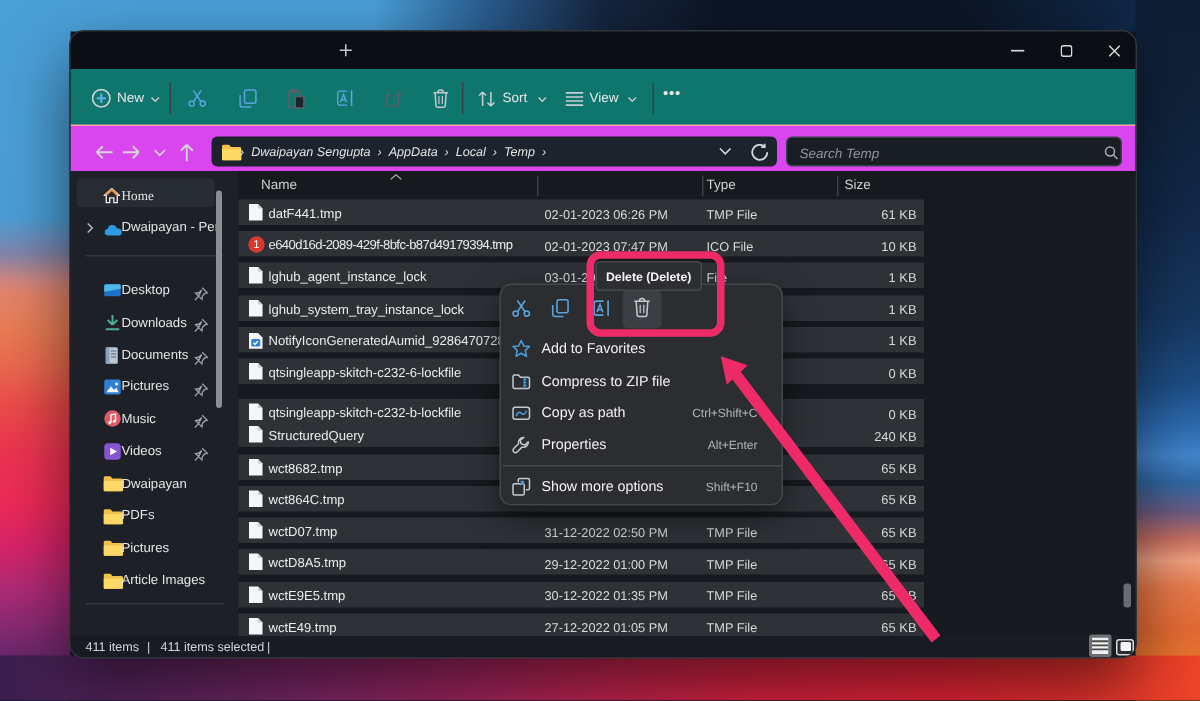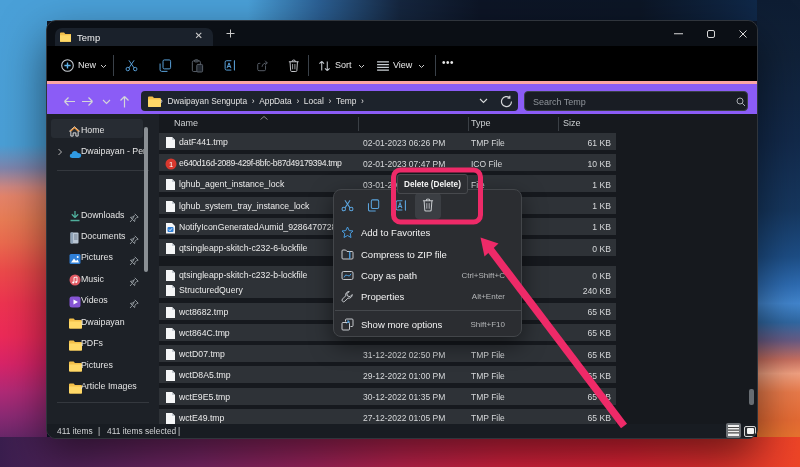"Temp" div { html: <div> <svg> <path></path> <path></path> </svg> <span>Temp</span> <span>✕</span> </div> -> none }
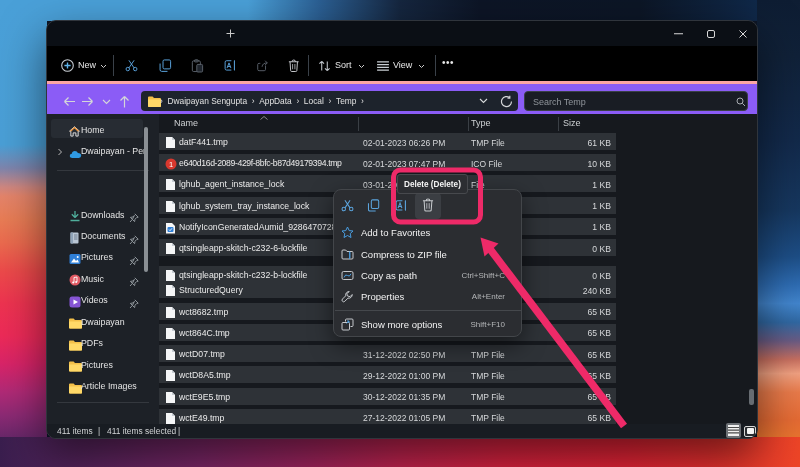"New" #toolbar { background: #000000 -> #0f766e; border-bottom: 3px solid #fca5a5 -> 1px solid #fca5a5 }
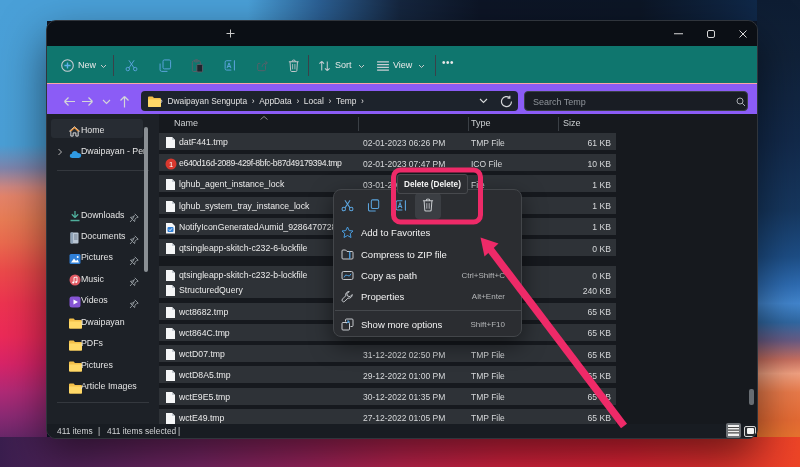"› Dwaipayan Sengupta › AppData" #addr { background: #8b5cf6 -> #d946ef; font-style: none -> italic }
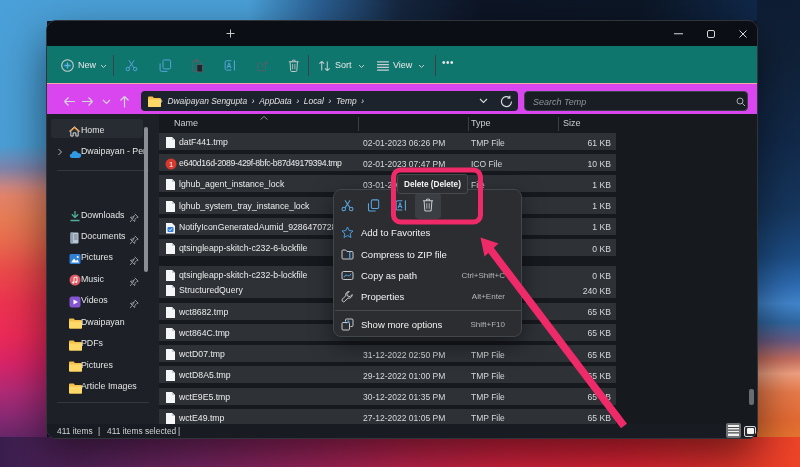"Home" div.sitem { font-family: none -> Liberation Serif, serif }
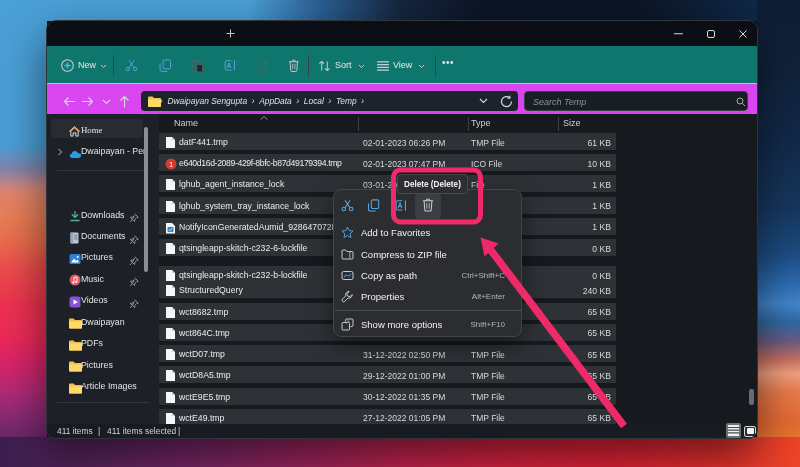"Desktop" div.sitem { html: none -> <div> <span><svg> <rect></rect> <path></path> </svg></span> <span>Desktop</span> <span><svg> <path></path> </svg></span> </div> }
